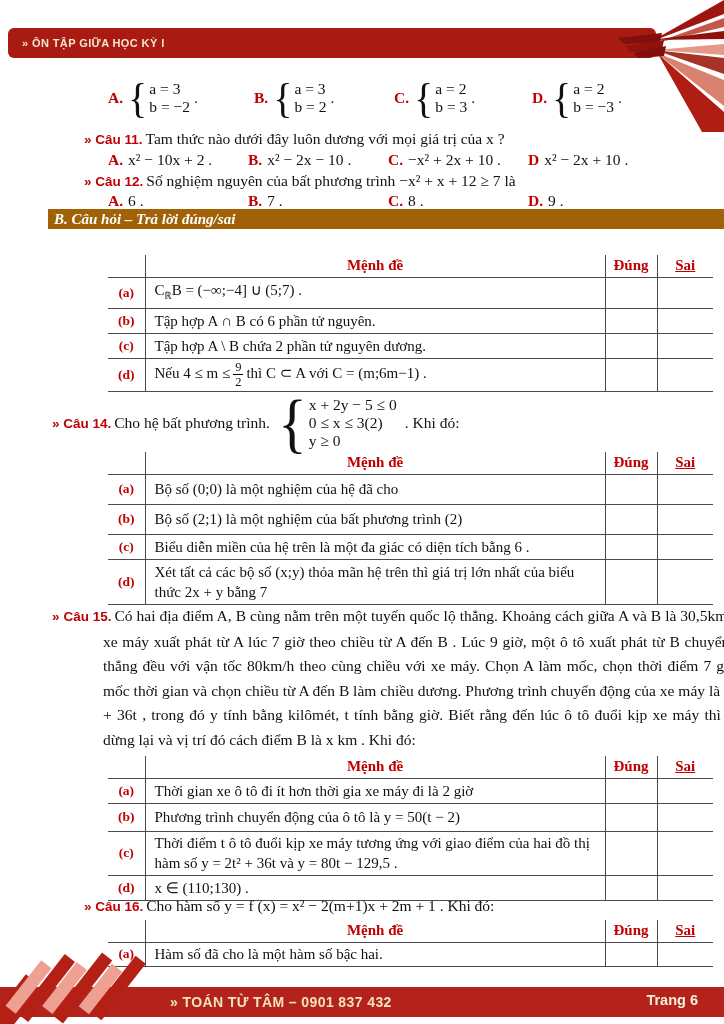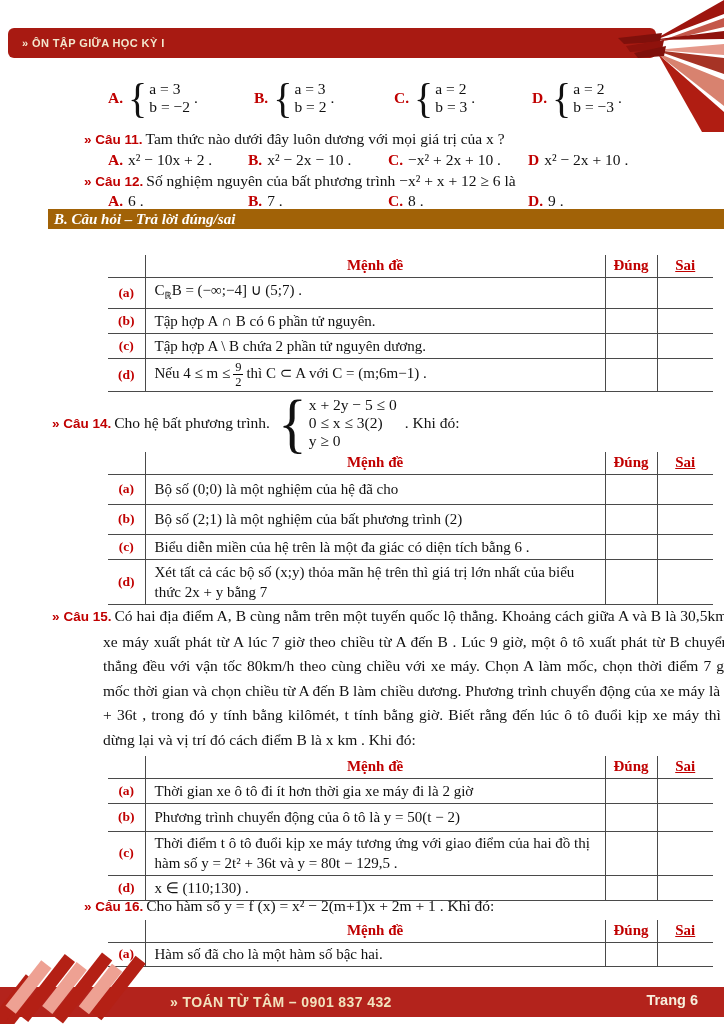"Số nghiệm nguyên của bất" span { text: 6 -> 7 }
